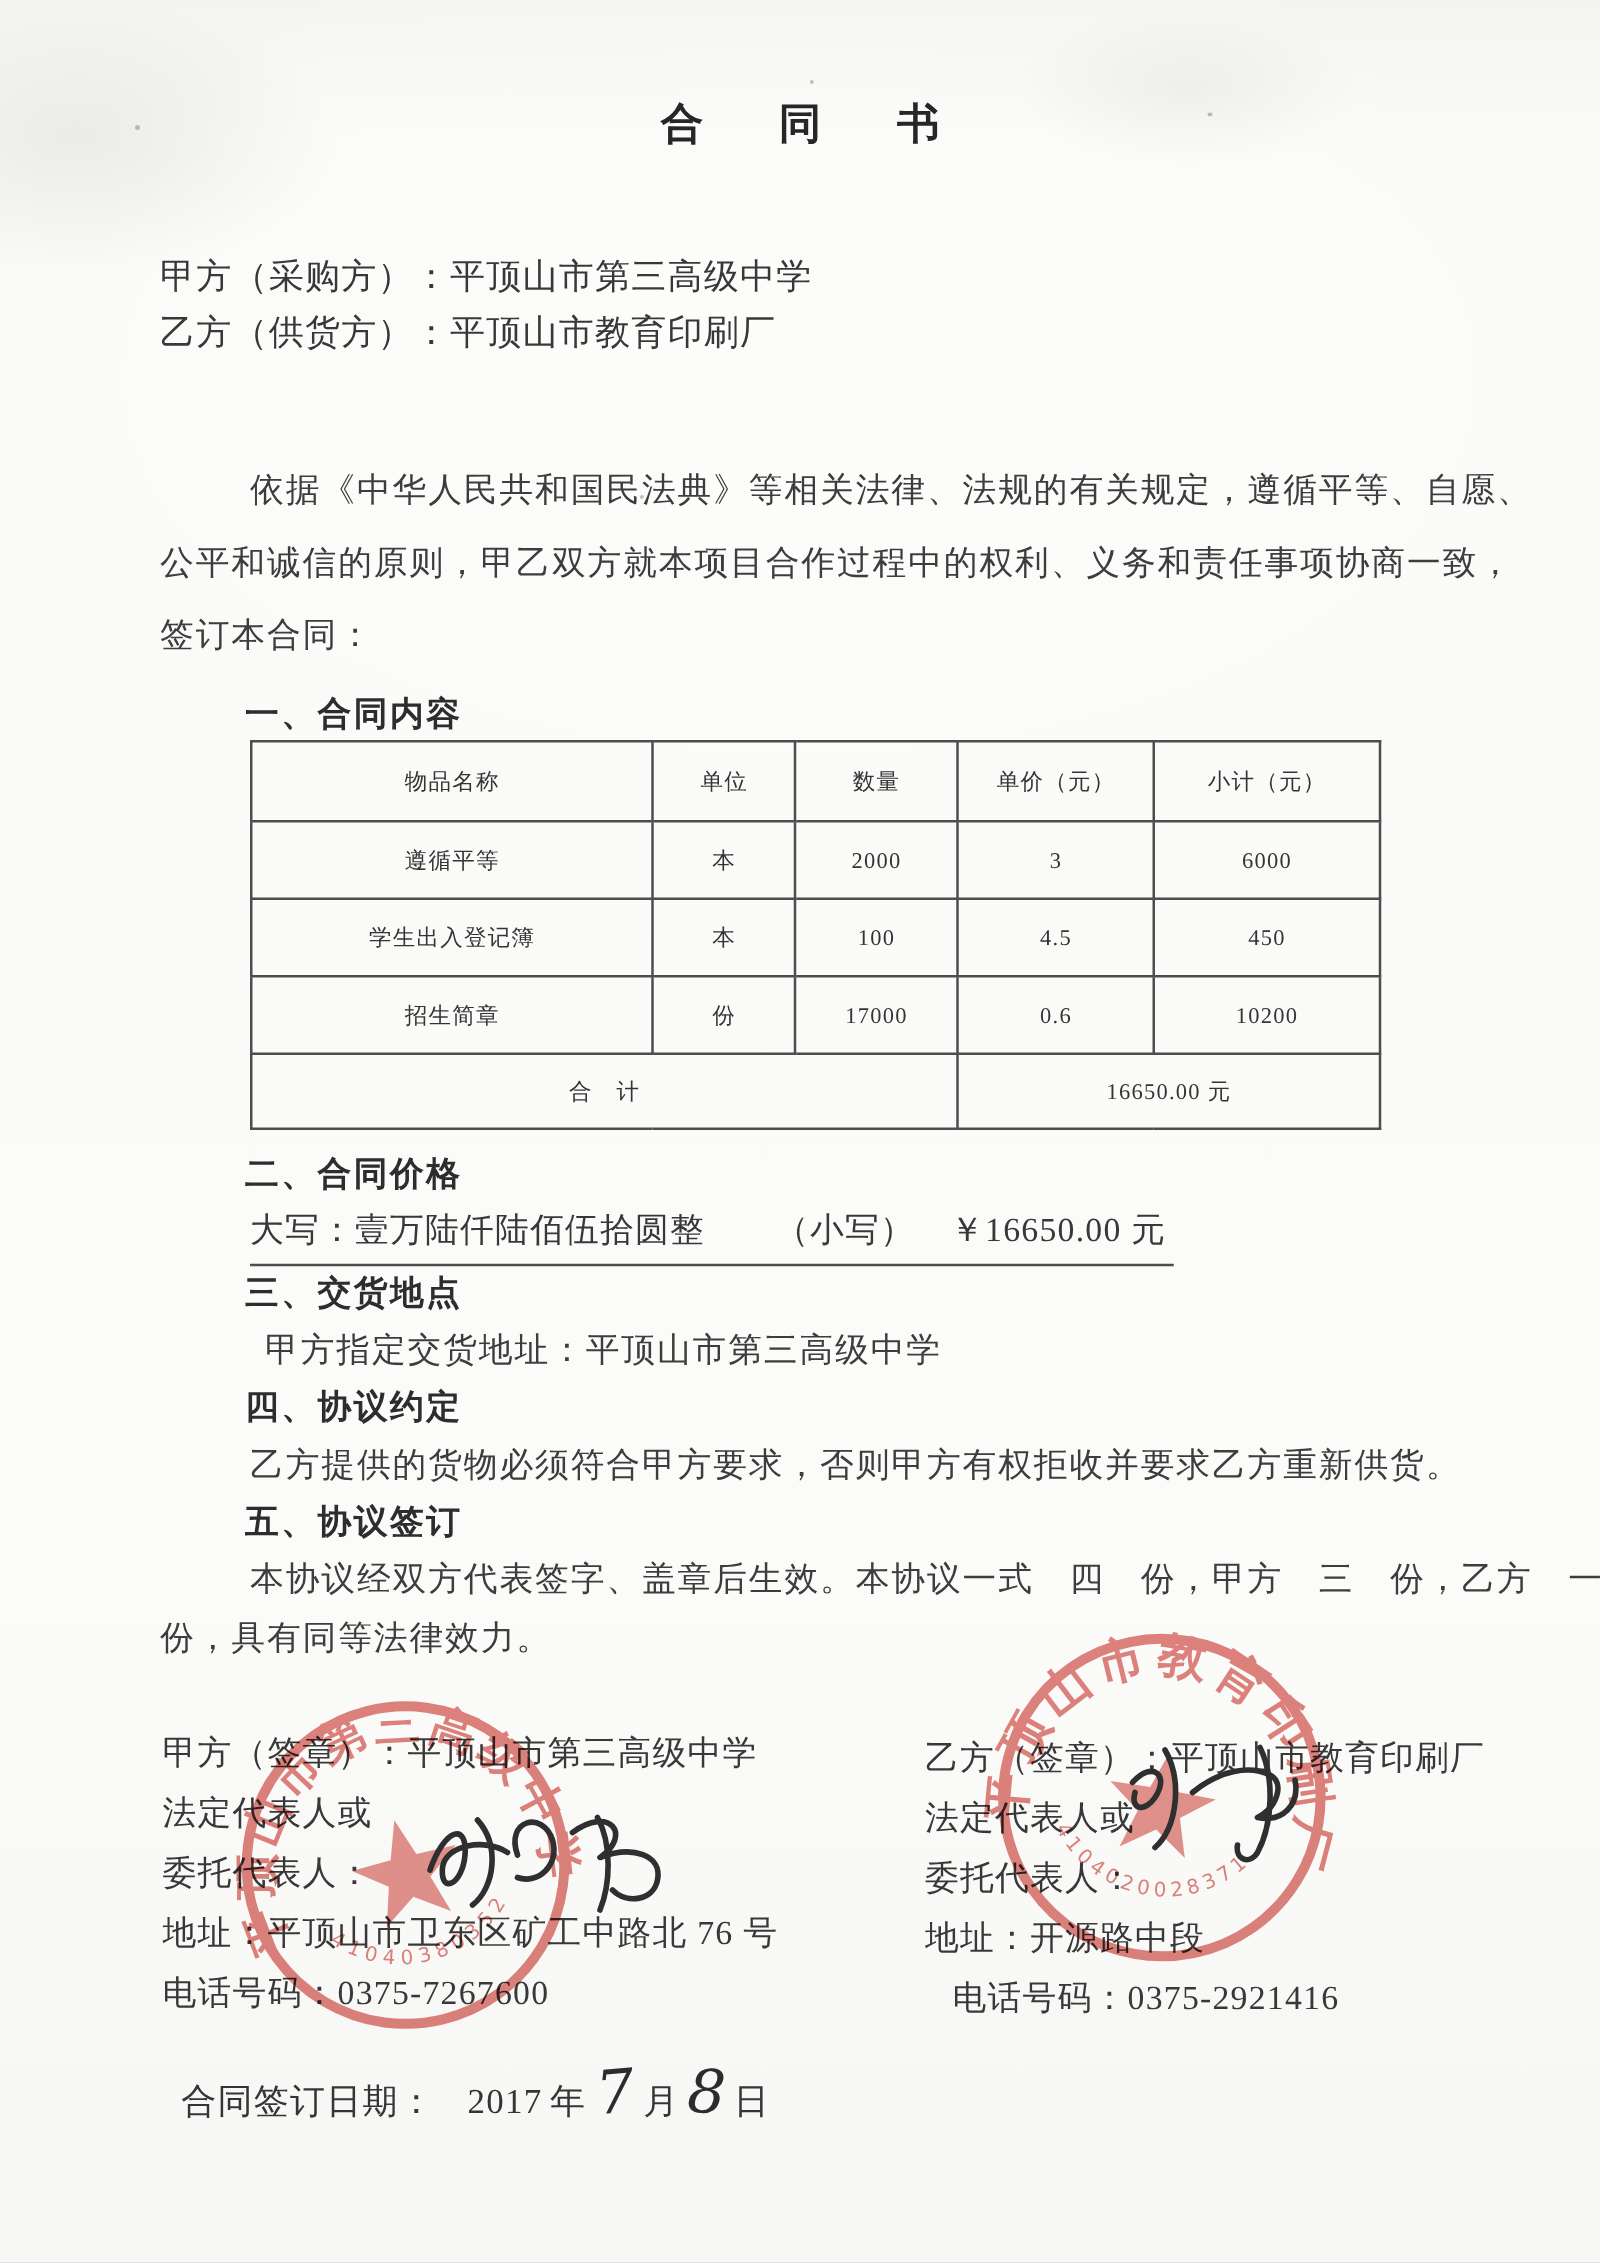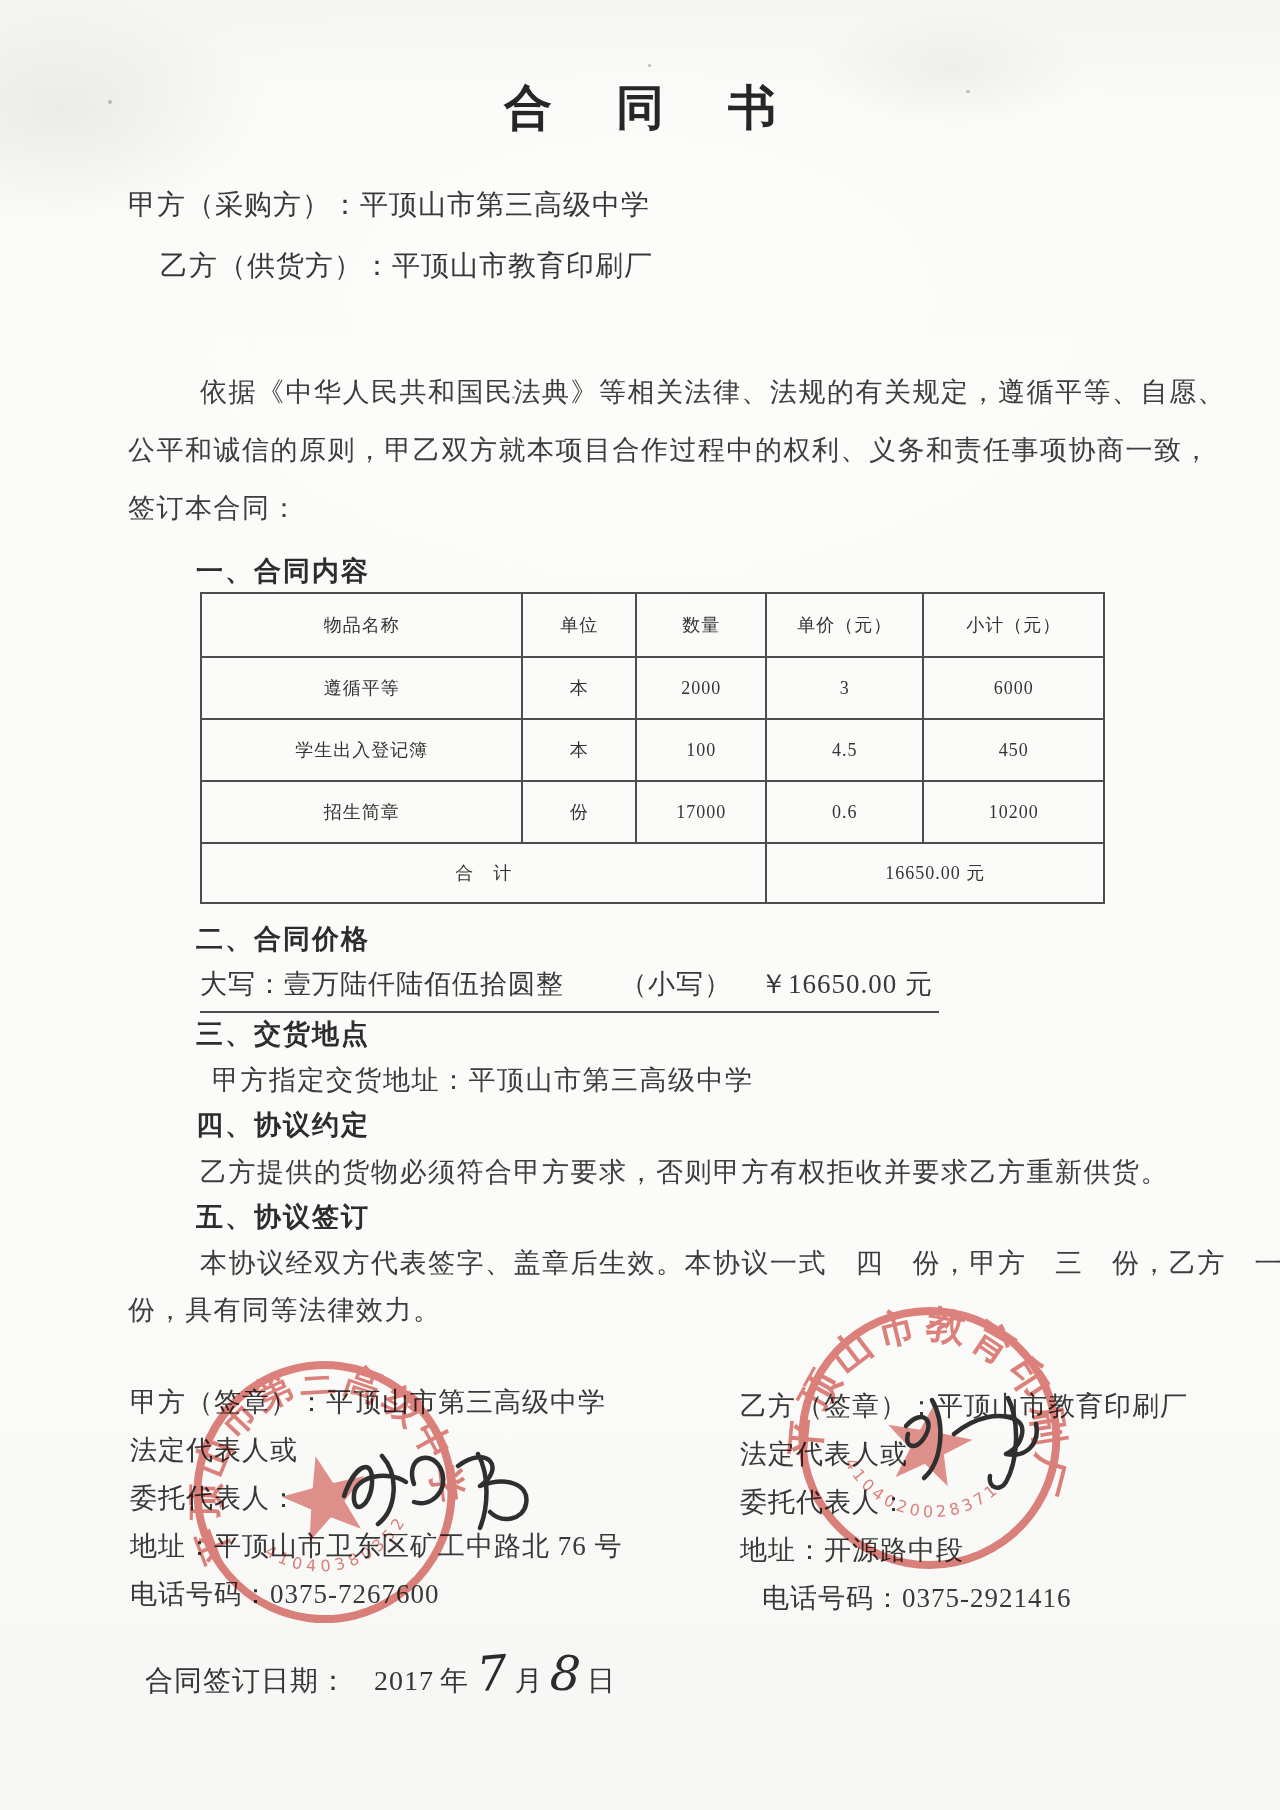"合 同 书" .doc-title { font-size: 48px -> 34px }
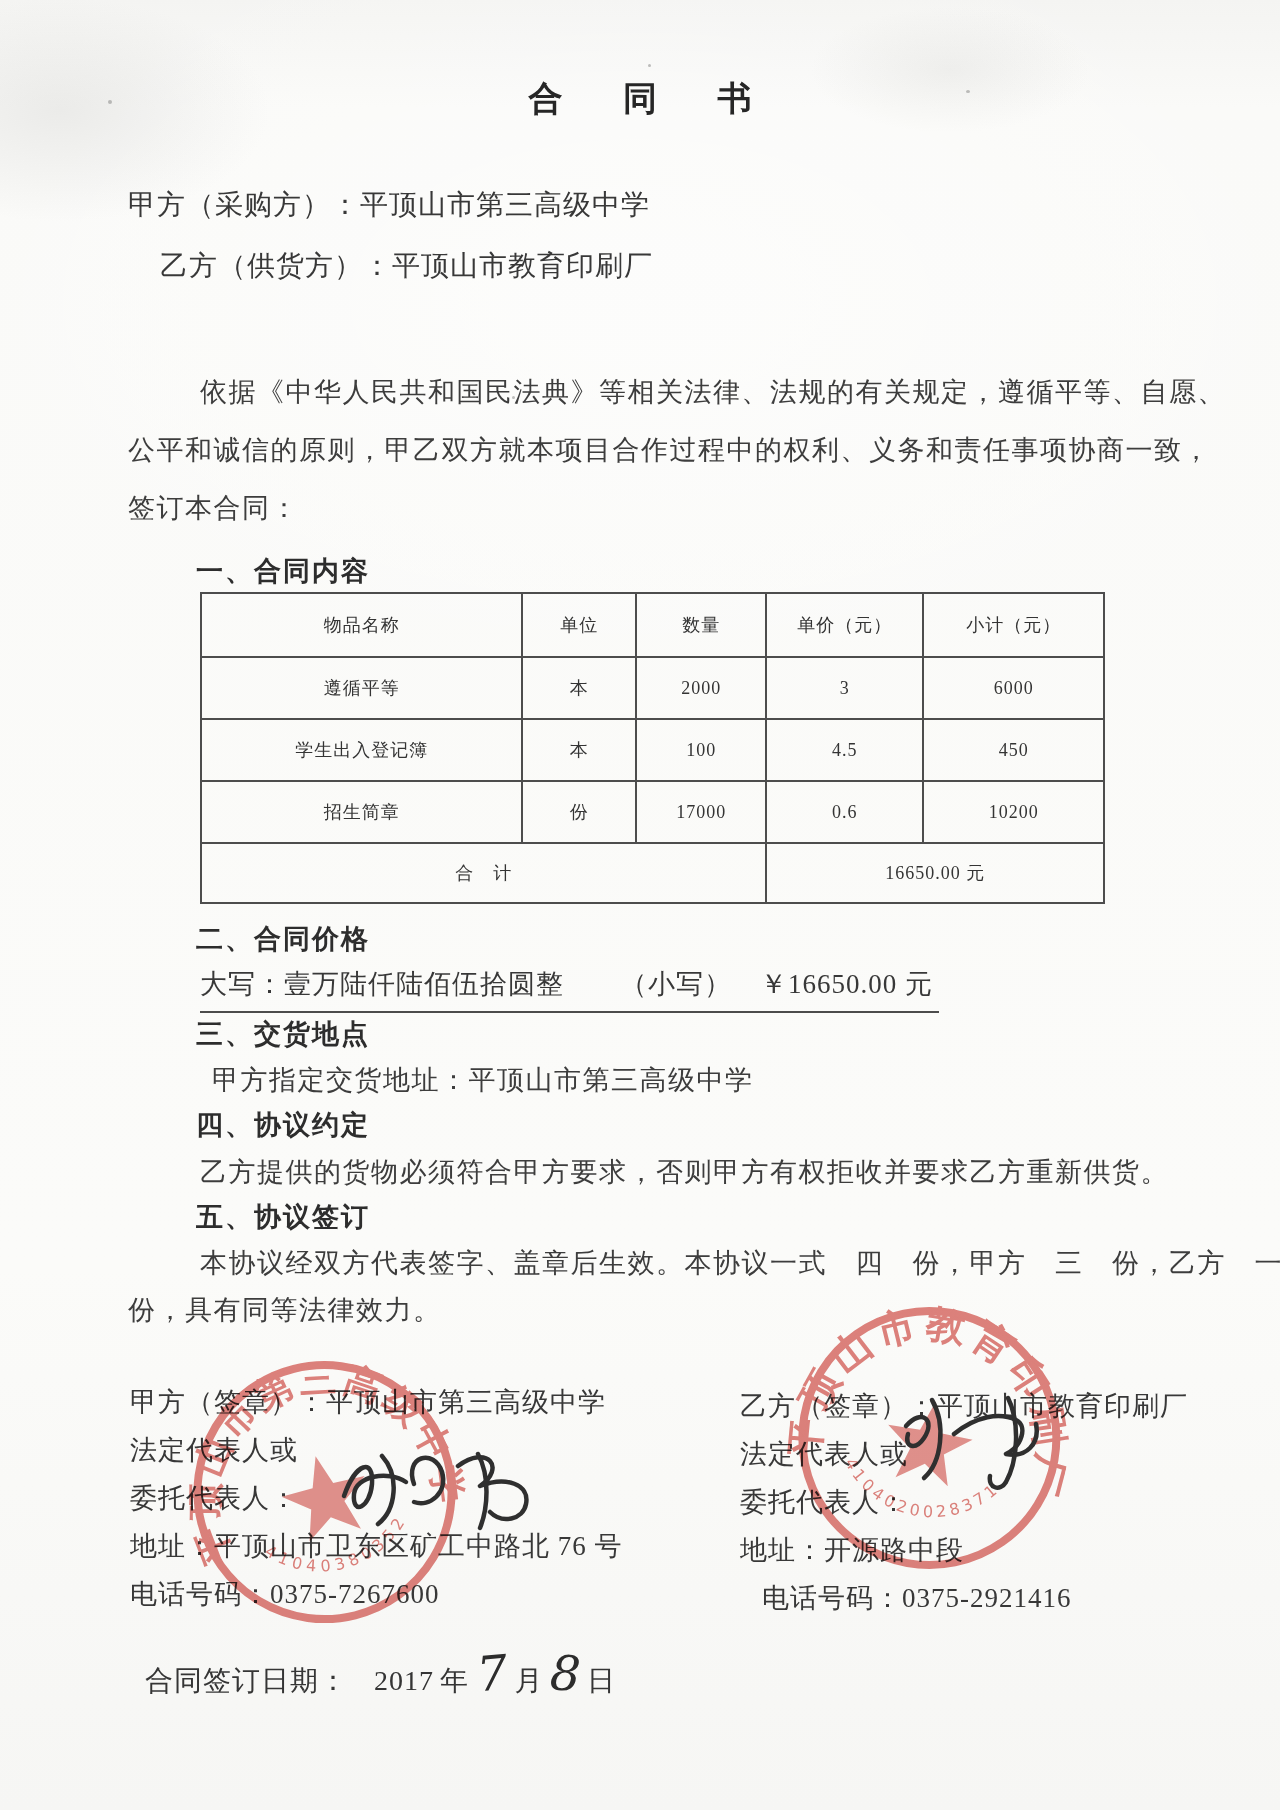"甲方（采购方）：平顶山市第三高级中学" div.abs { top: 186px -> 202px }
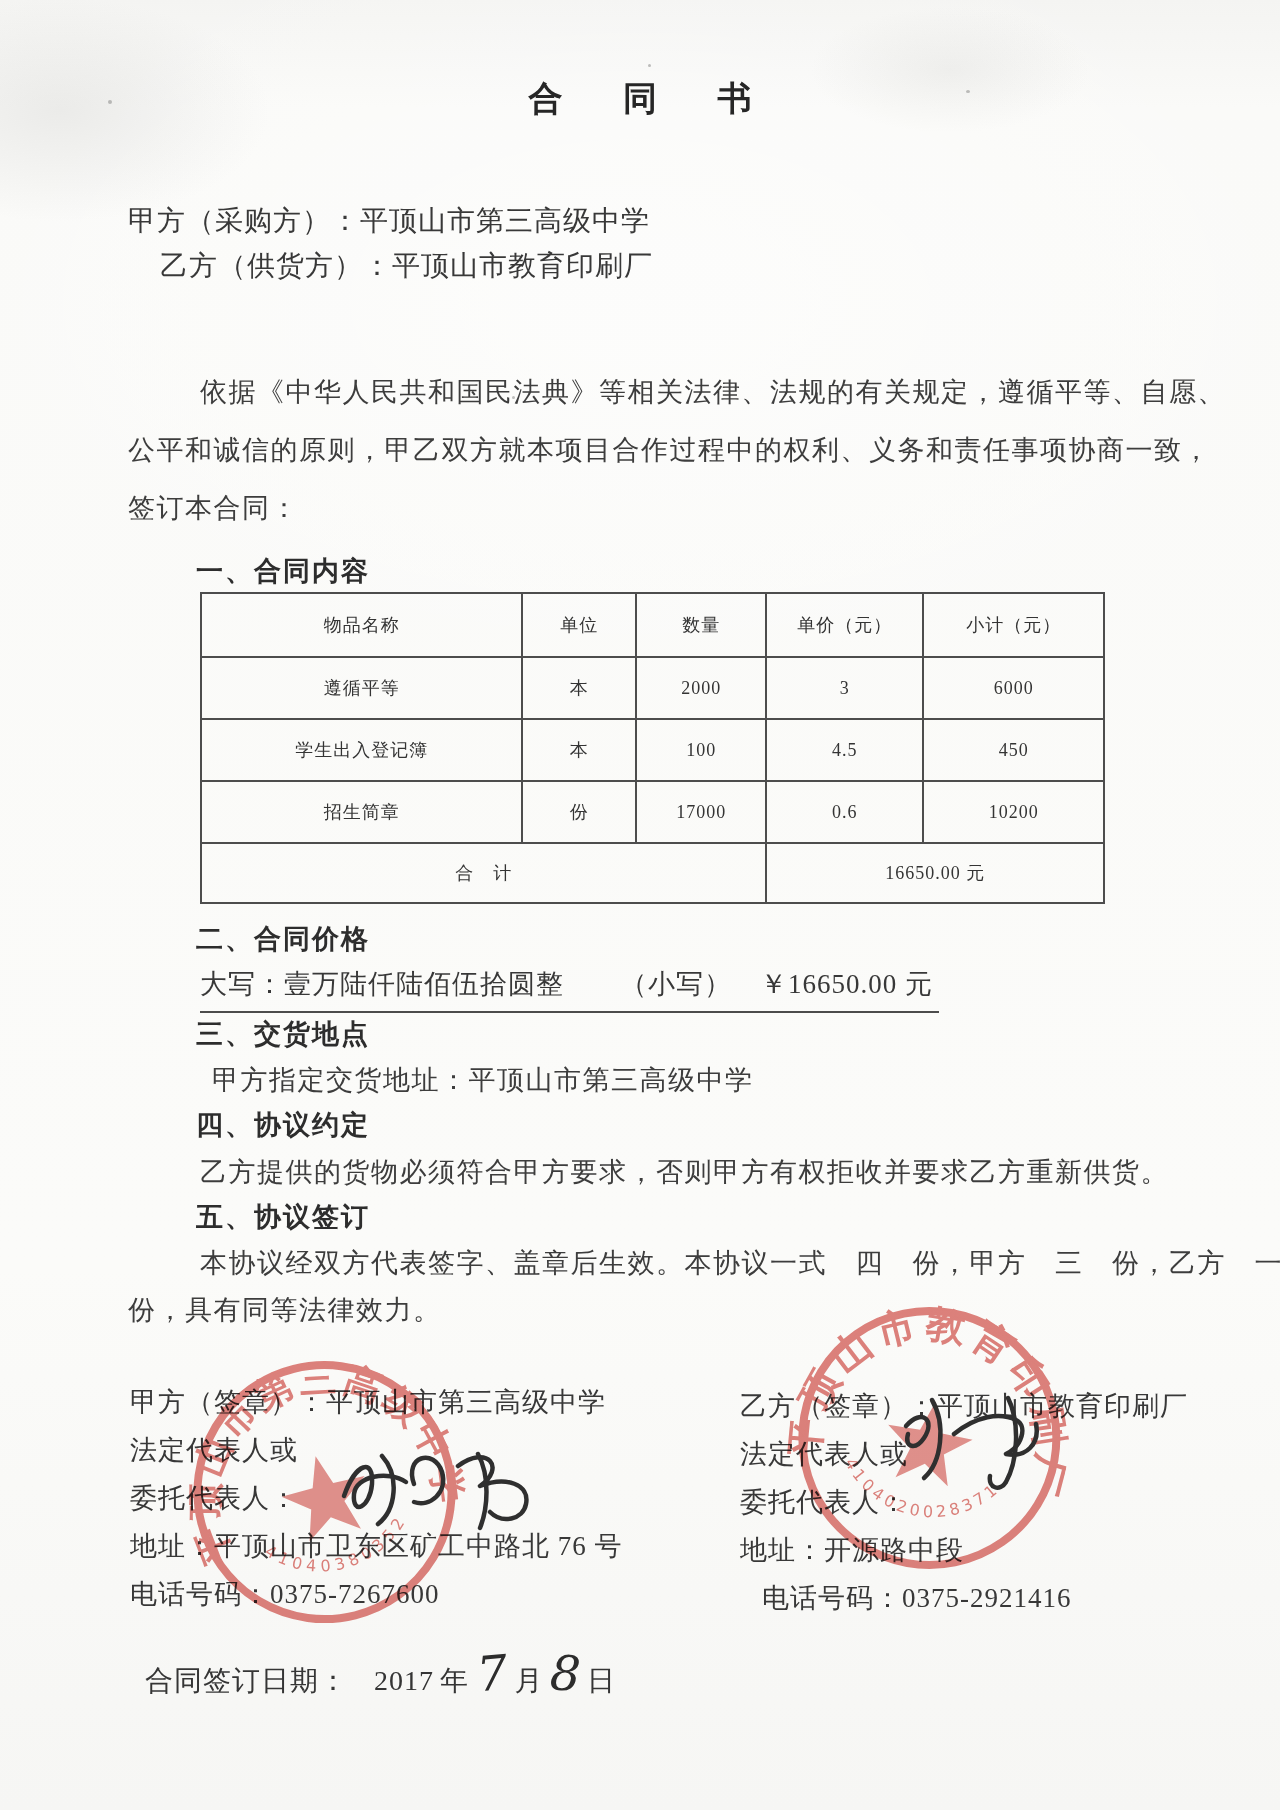"乙方（供货方）：平顶山市教育印刷厂" div.abs { margin-left: 32px -> none }
